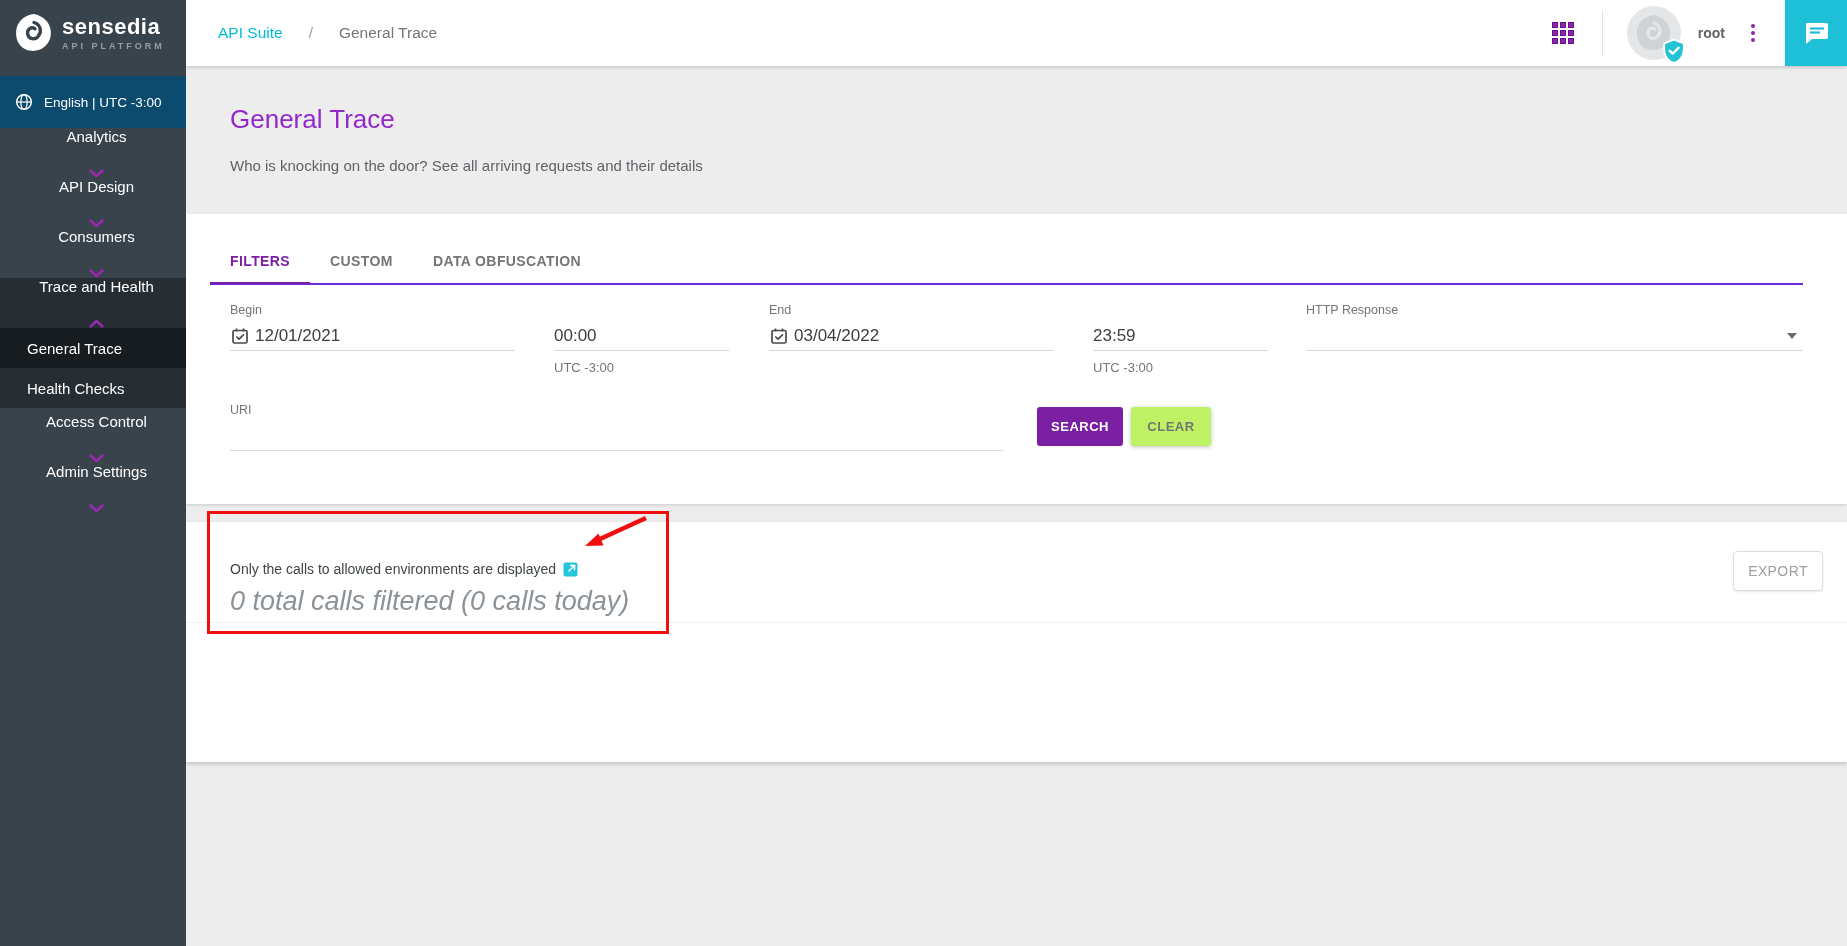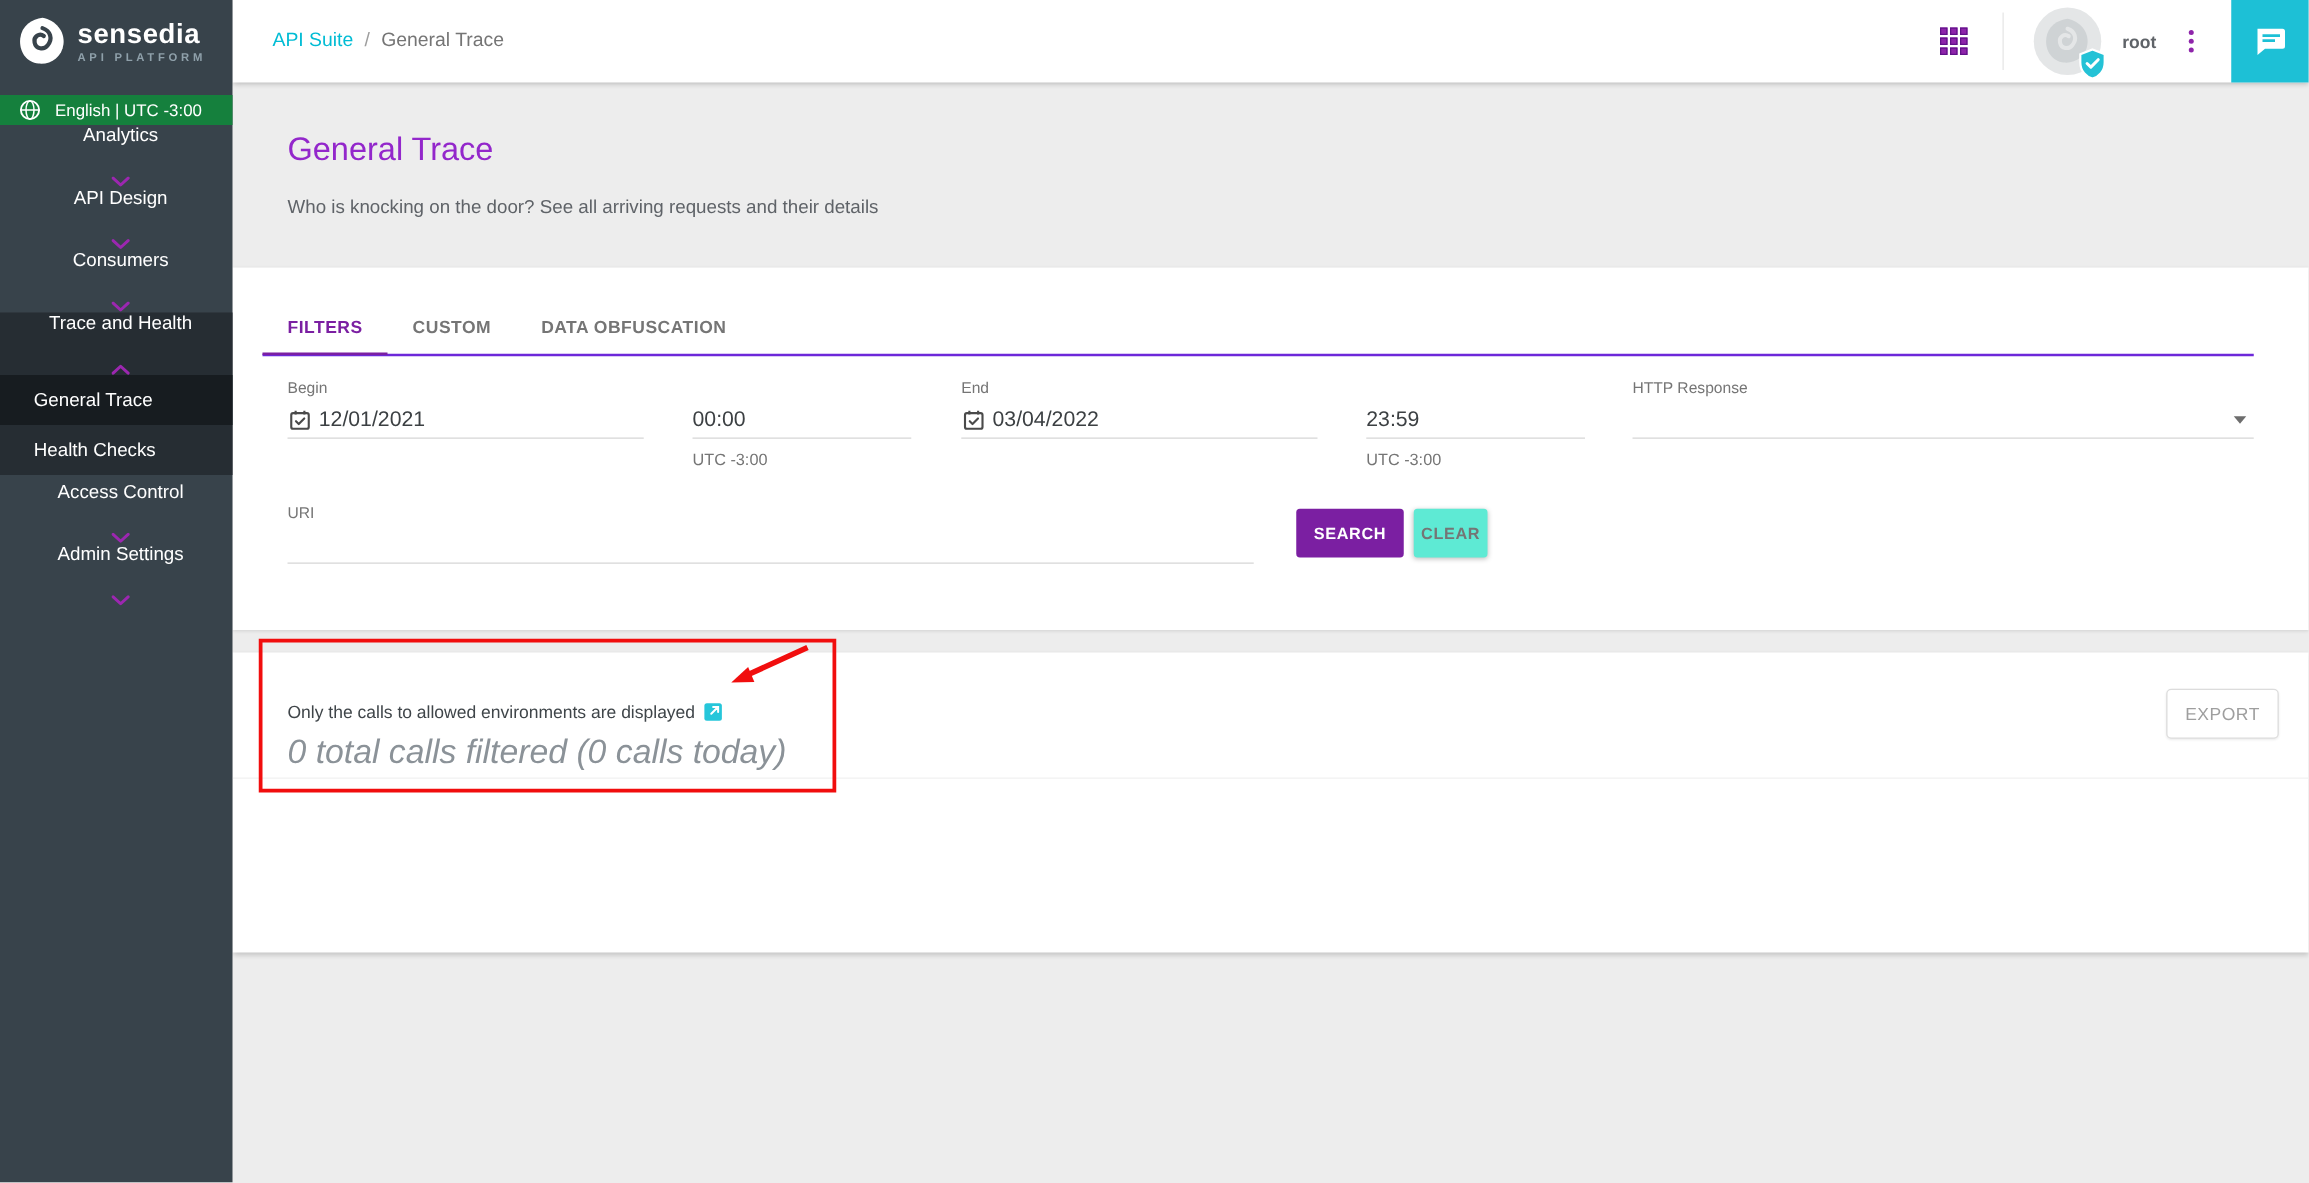"API Suite" .breadcrumb { gap: 9px -> 26px }
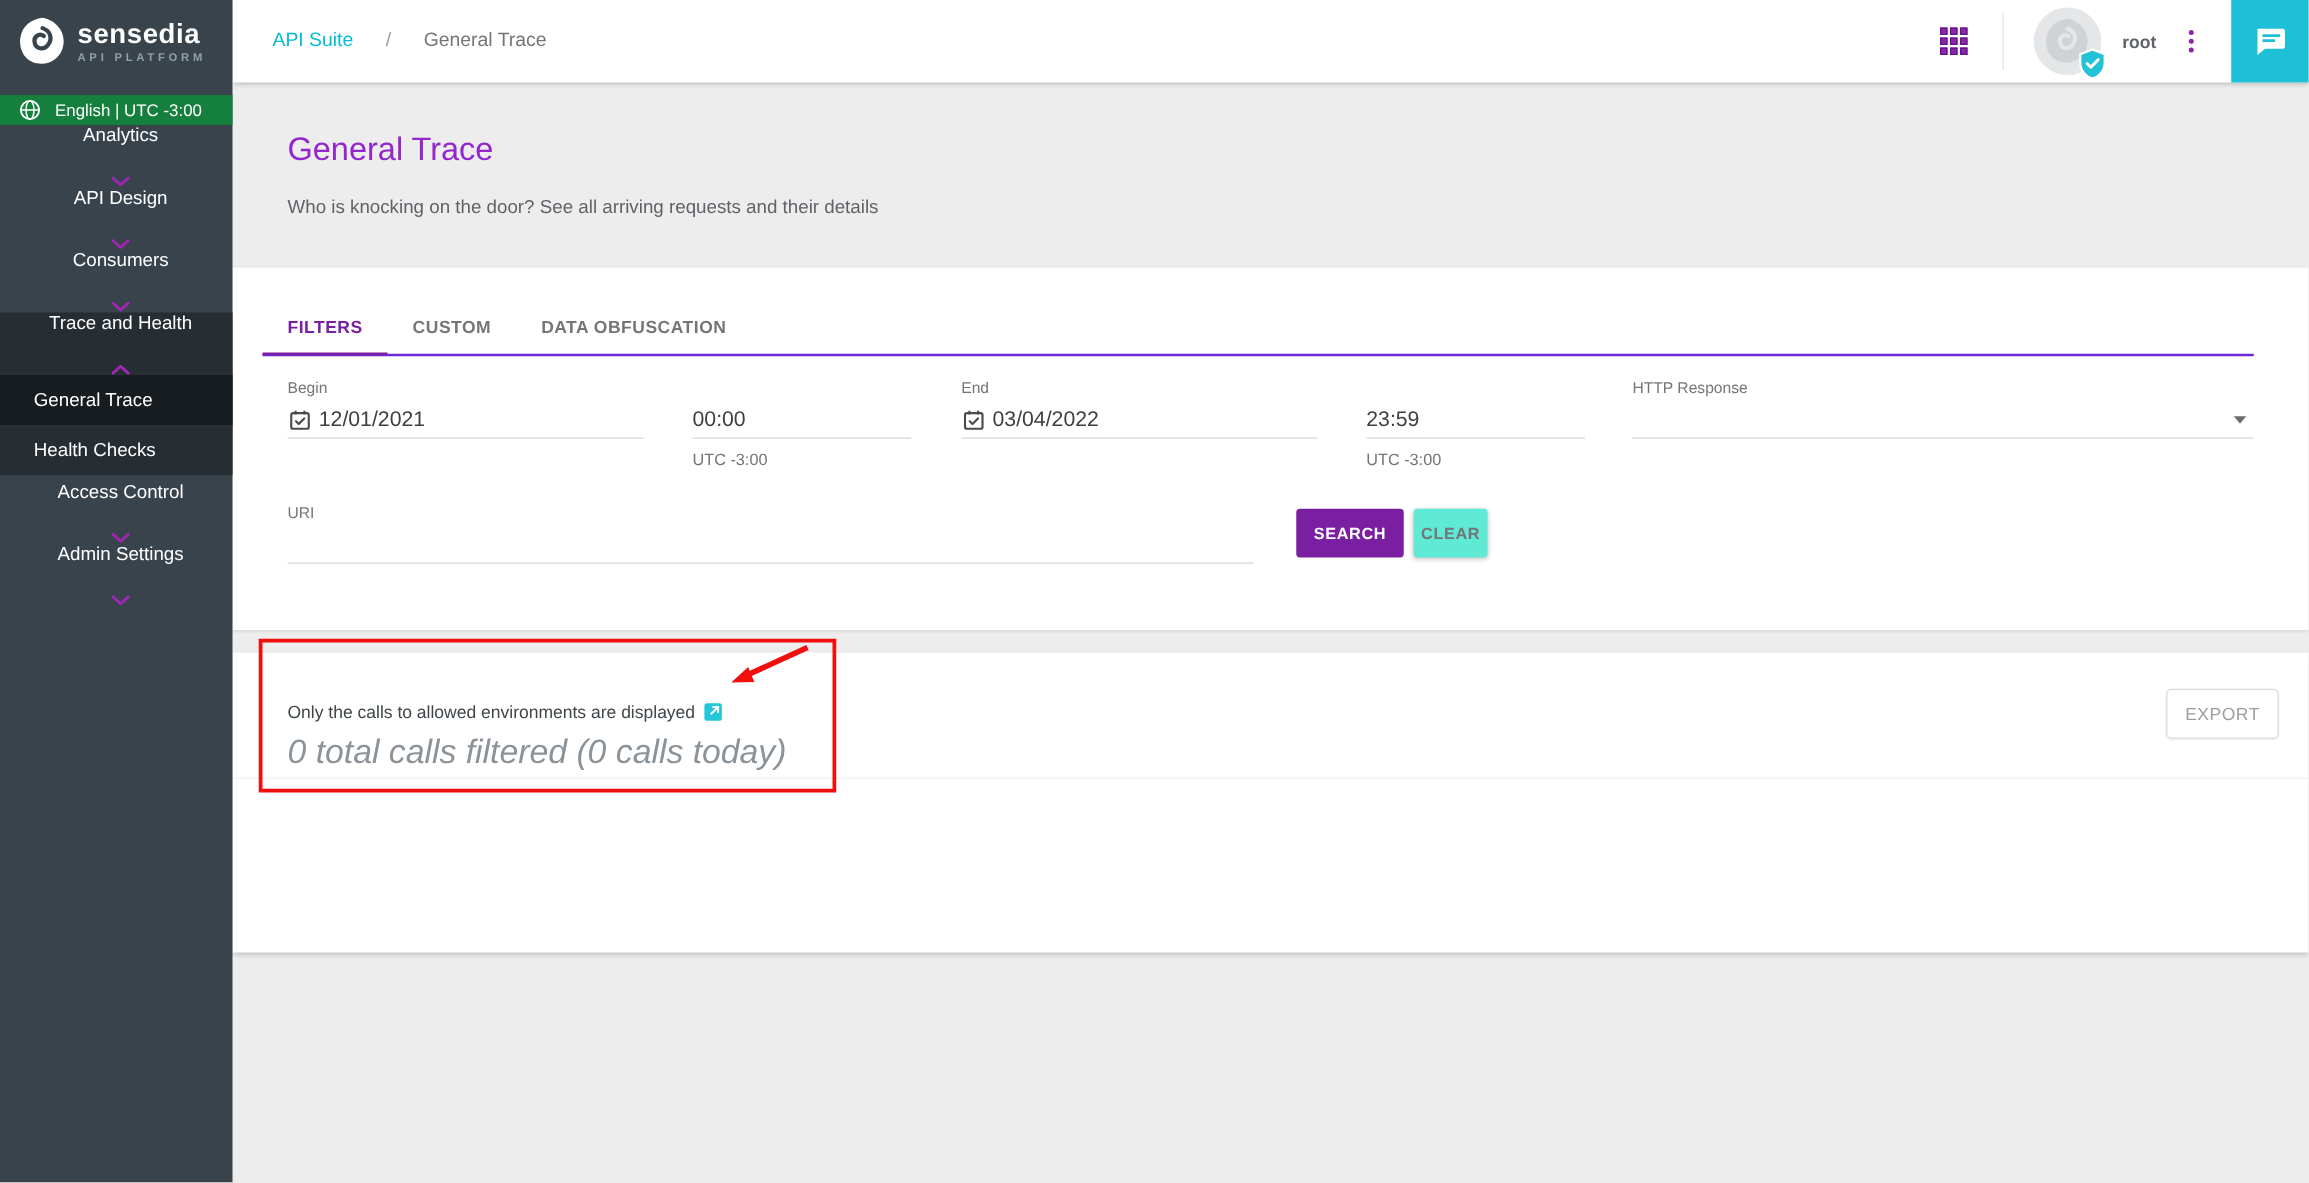"English | UTC -3:00" .locale-row { background: #15803d -> #0c4a6e; height: 24px -> 52px }
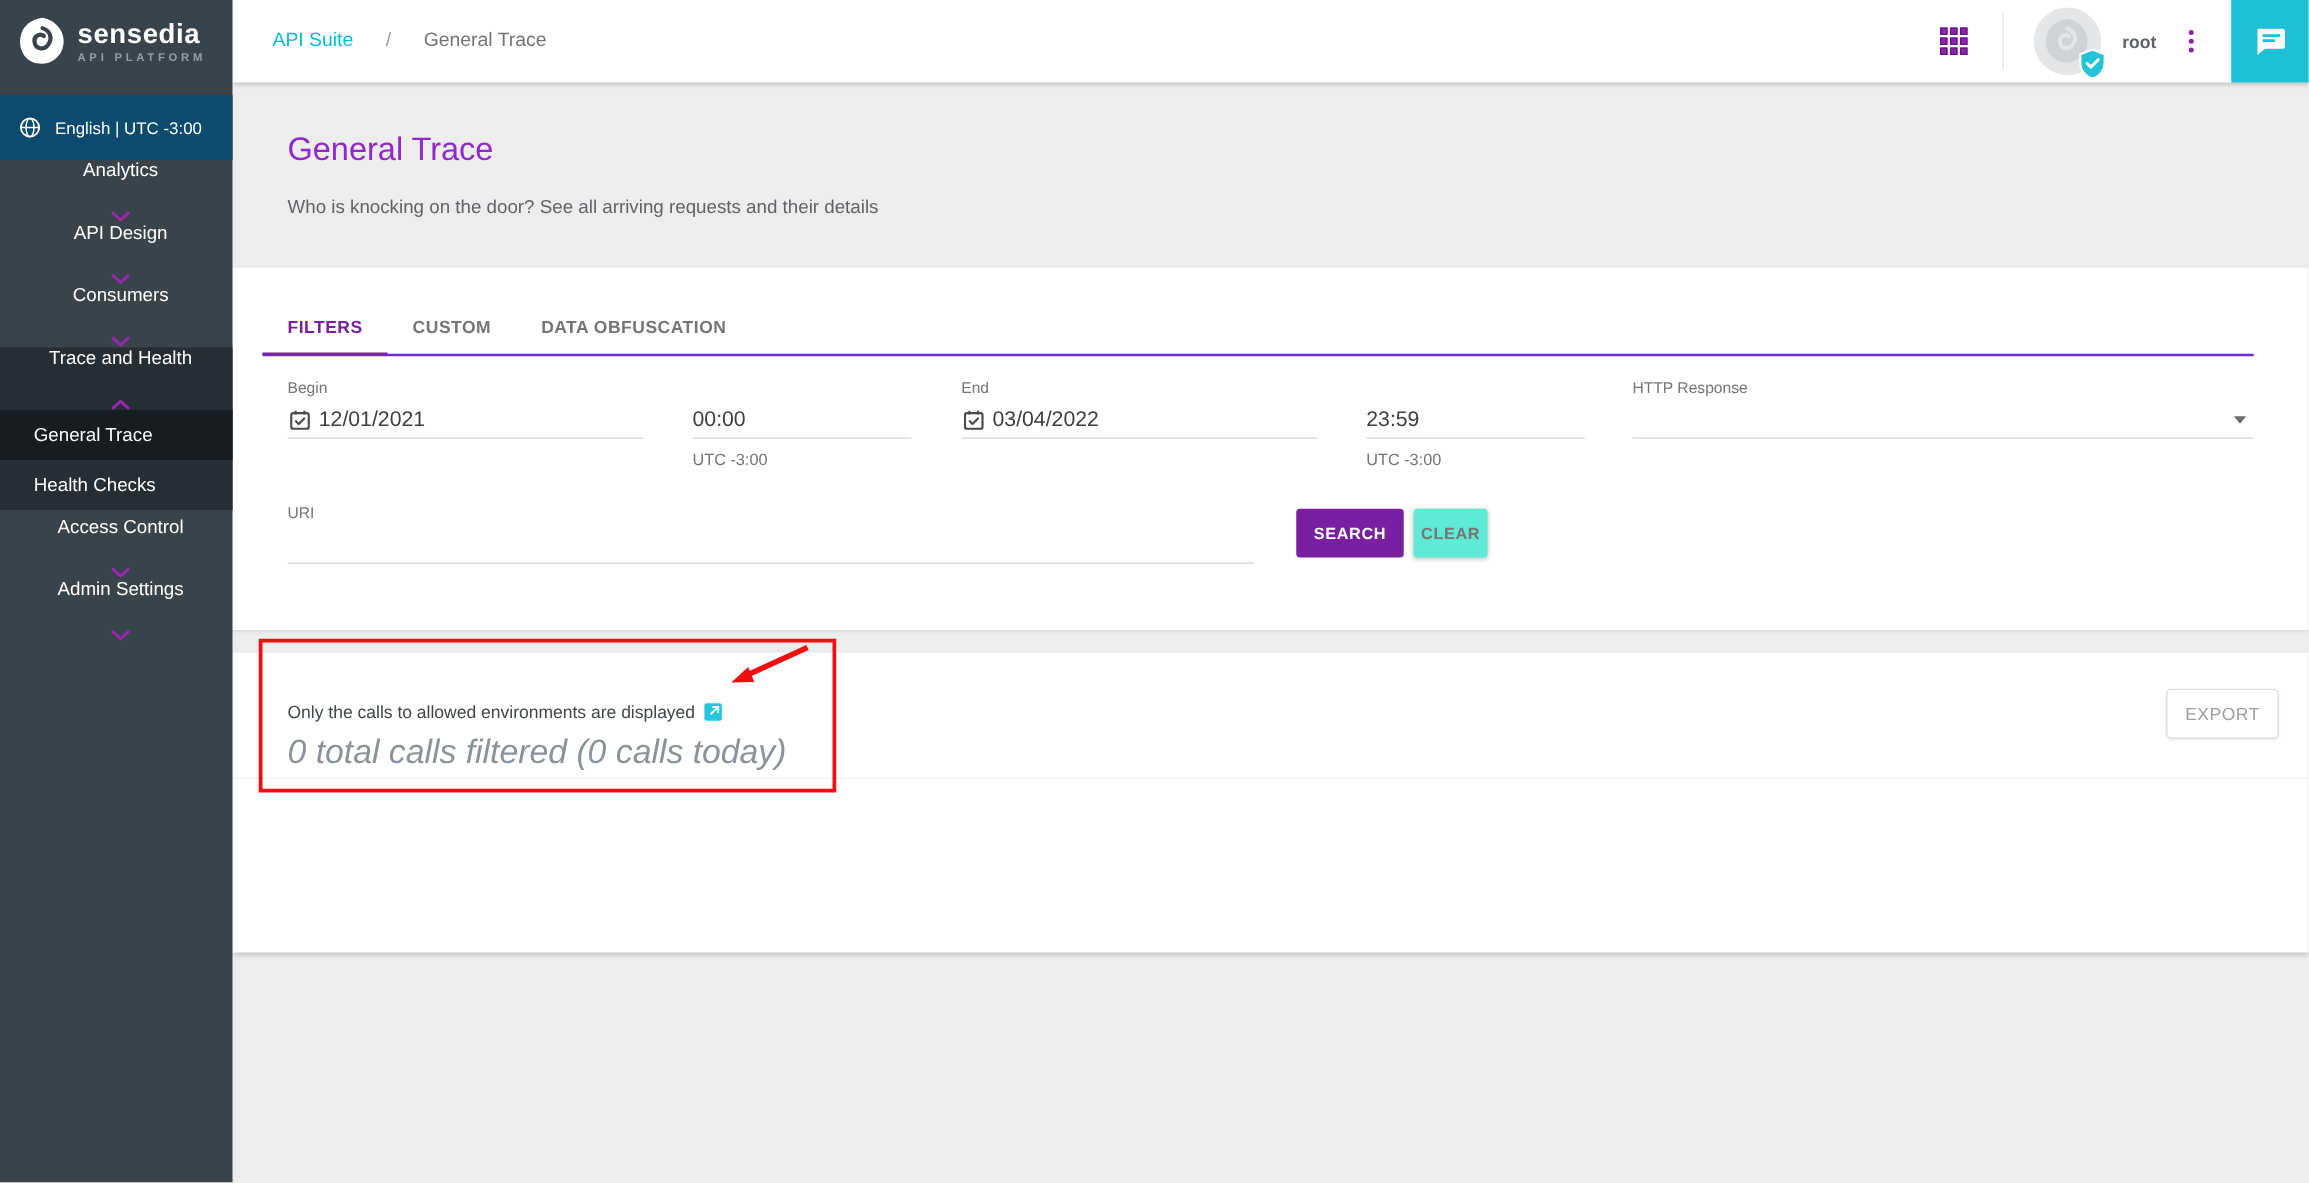"CLEAR" .btn-clear { background: #5eead4 -> #bef264; width: 59px -> 80px }
